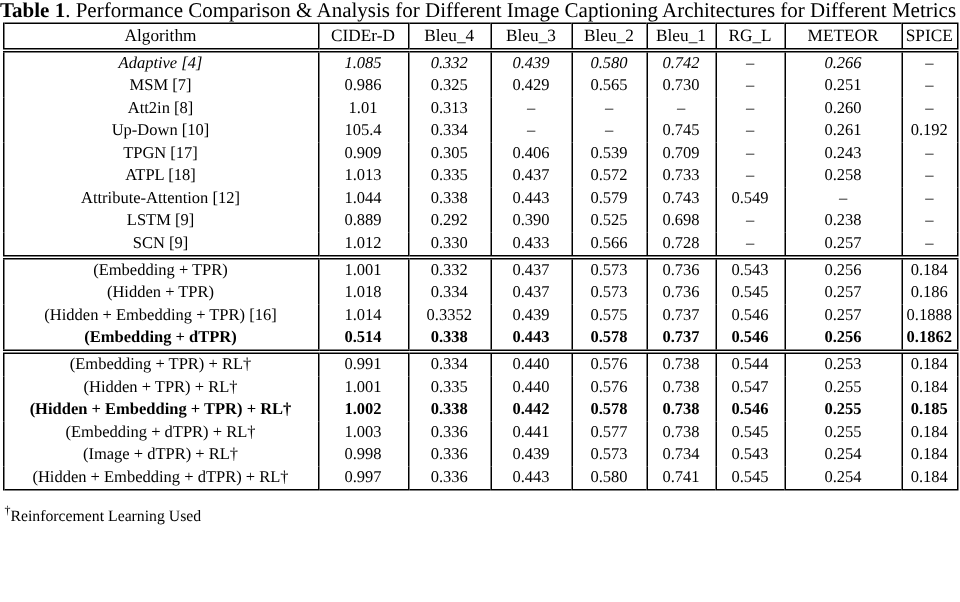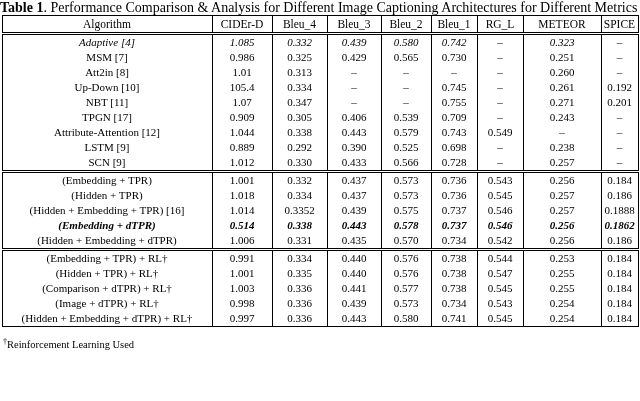"0.323" td { text: 0.323 -> 0.266 }
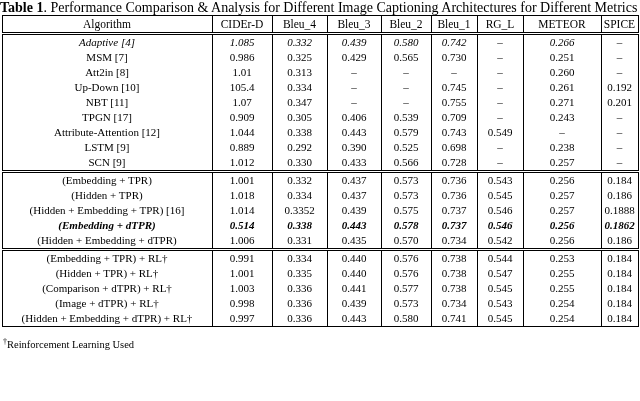"NBT [11]" tr { html: <tr> <td>NBT [11]</td> <td>1.07</td> <td>0.347</td> <td>–</td> <td>–</td> <td>0.755</td> <td>–</td> <td>0.271</td> <td>0.201</td> </tr> -> none }
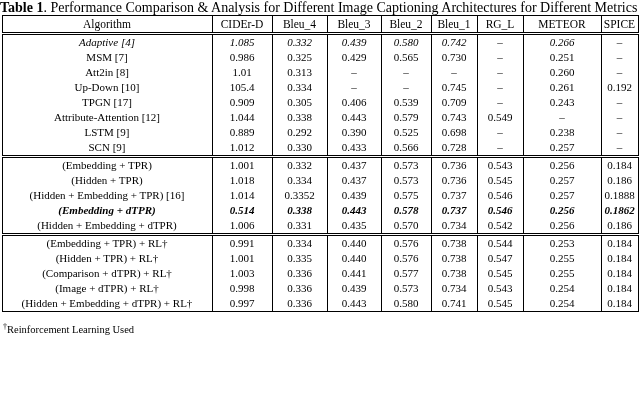"ATPL [18]" tr { html: none -> <tr> <td>ATPL [18]</td> <td>1.013</td> <td>0.335</td> <td>0.437</td> <td>0.572</td> <td>0.733</td> <td>–</td> <td>0.258</td> <td>–</td> </tr> }
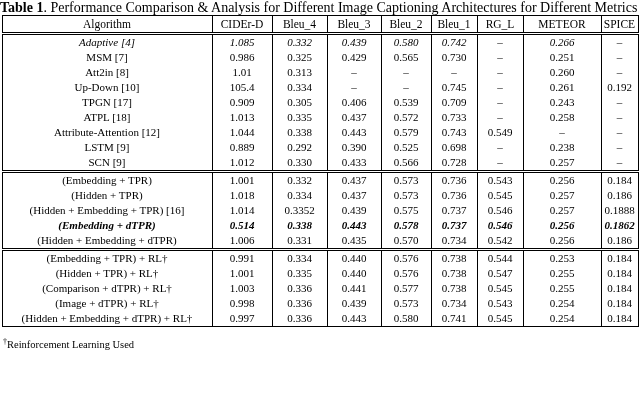"(Embedding + dTPR)" table.metrics tr.bold td { font-style: italic -> none }
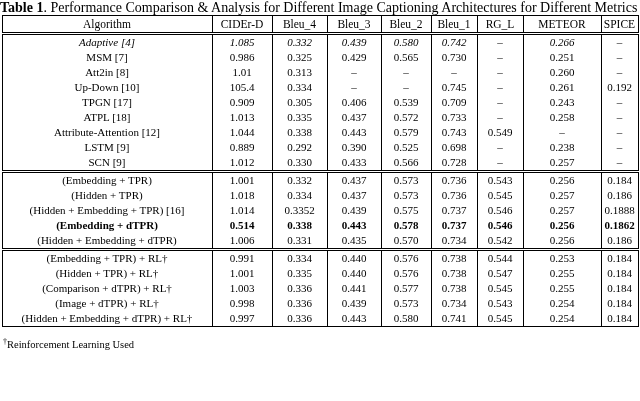"(Hidden + Embedding + dTPR)" tr { html: <tr> <td>(Hidden + Embedding + dTPR)</td> <td>1.006</td> <td>0.331</td> <td>0.435</td> <td>0.570</td> <td>0.734</td> <td>0.542</td> <td>0.256</td> <td>0.186</td> </tr> -> none }
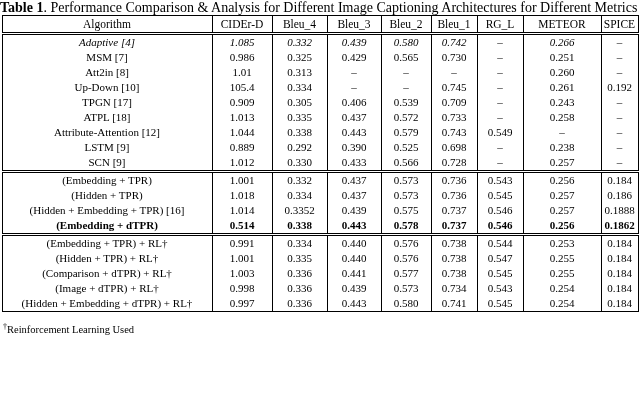"(Hidden + Embedding + TPR) +" tr.bold { html: none -> <tr> <td>(Hidden + Embedding + TPR) + RL†</td> <td>1.002</td> <td>0.338</td> <td>0.442</td> <td>0.578</td> <td>0.738</td> <td>0.546</td> <td>0.255</td> <td>0.185</td> </tr> }
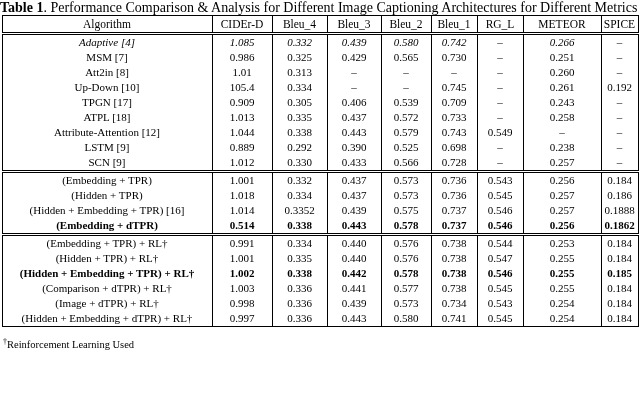"(Comparison + dTPR) + RL†" td { text: Comparison -> Embedding }
